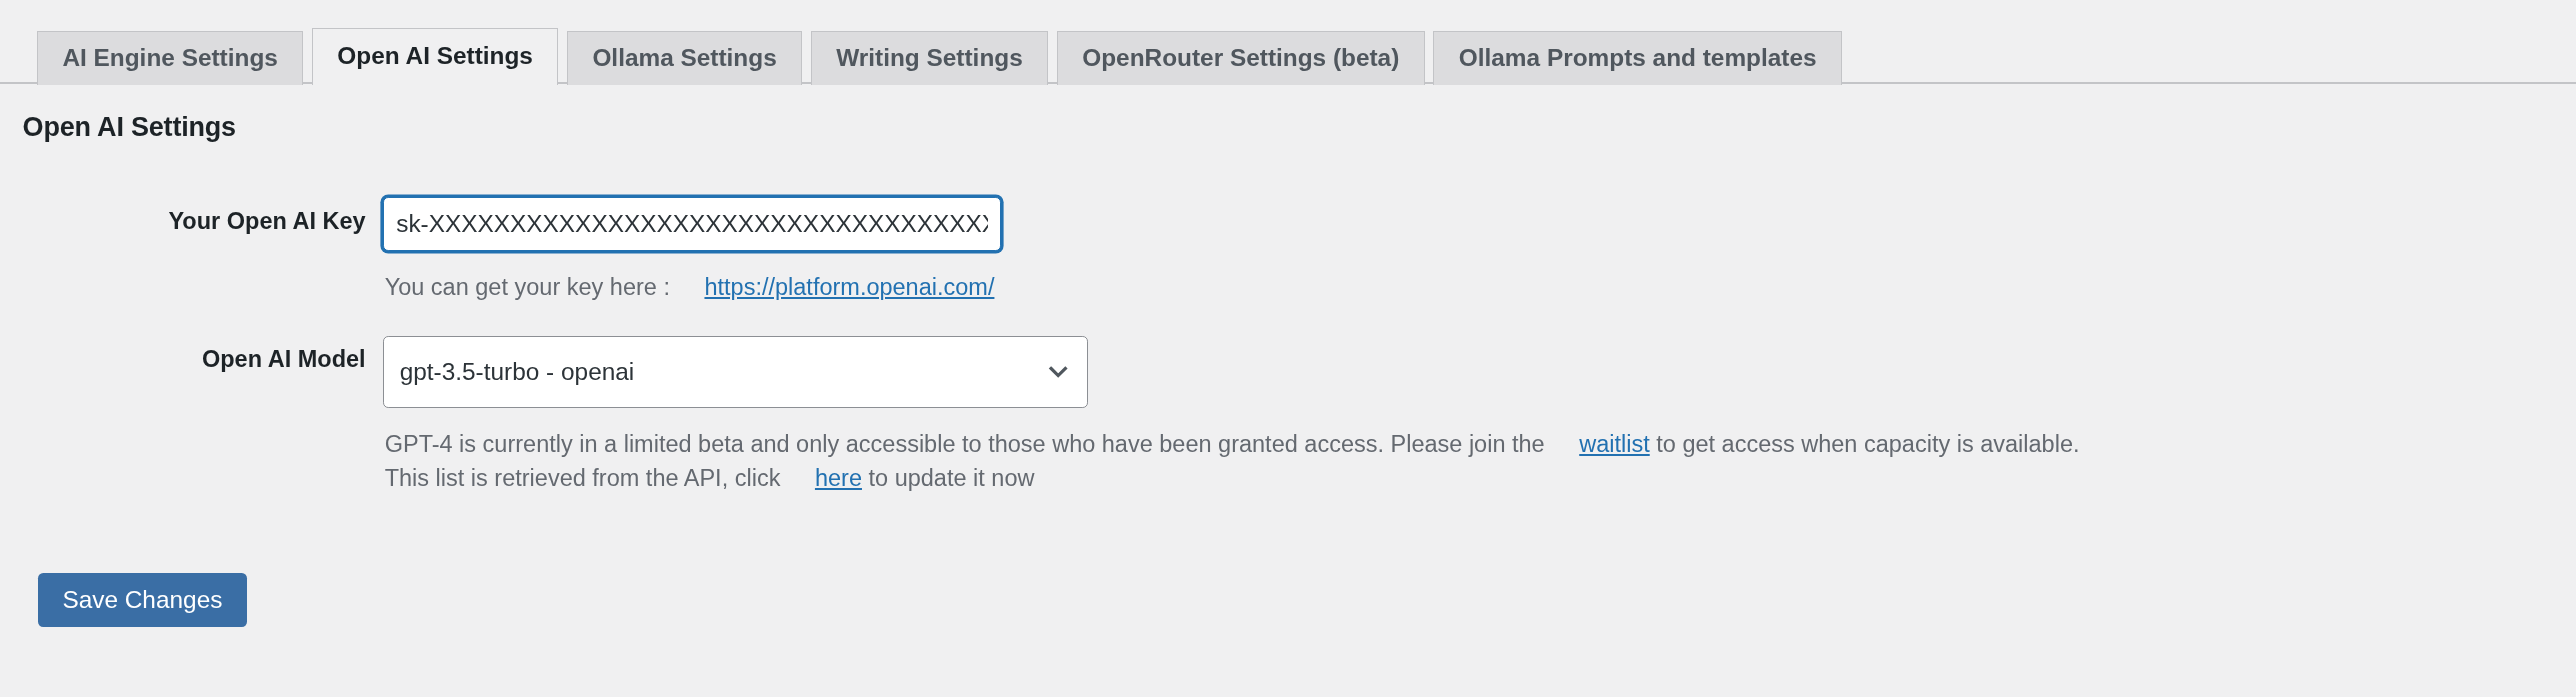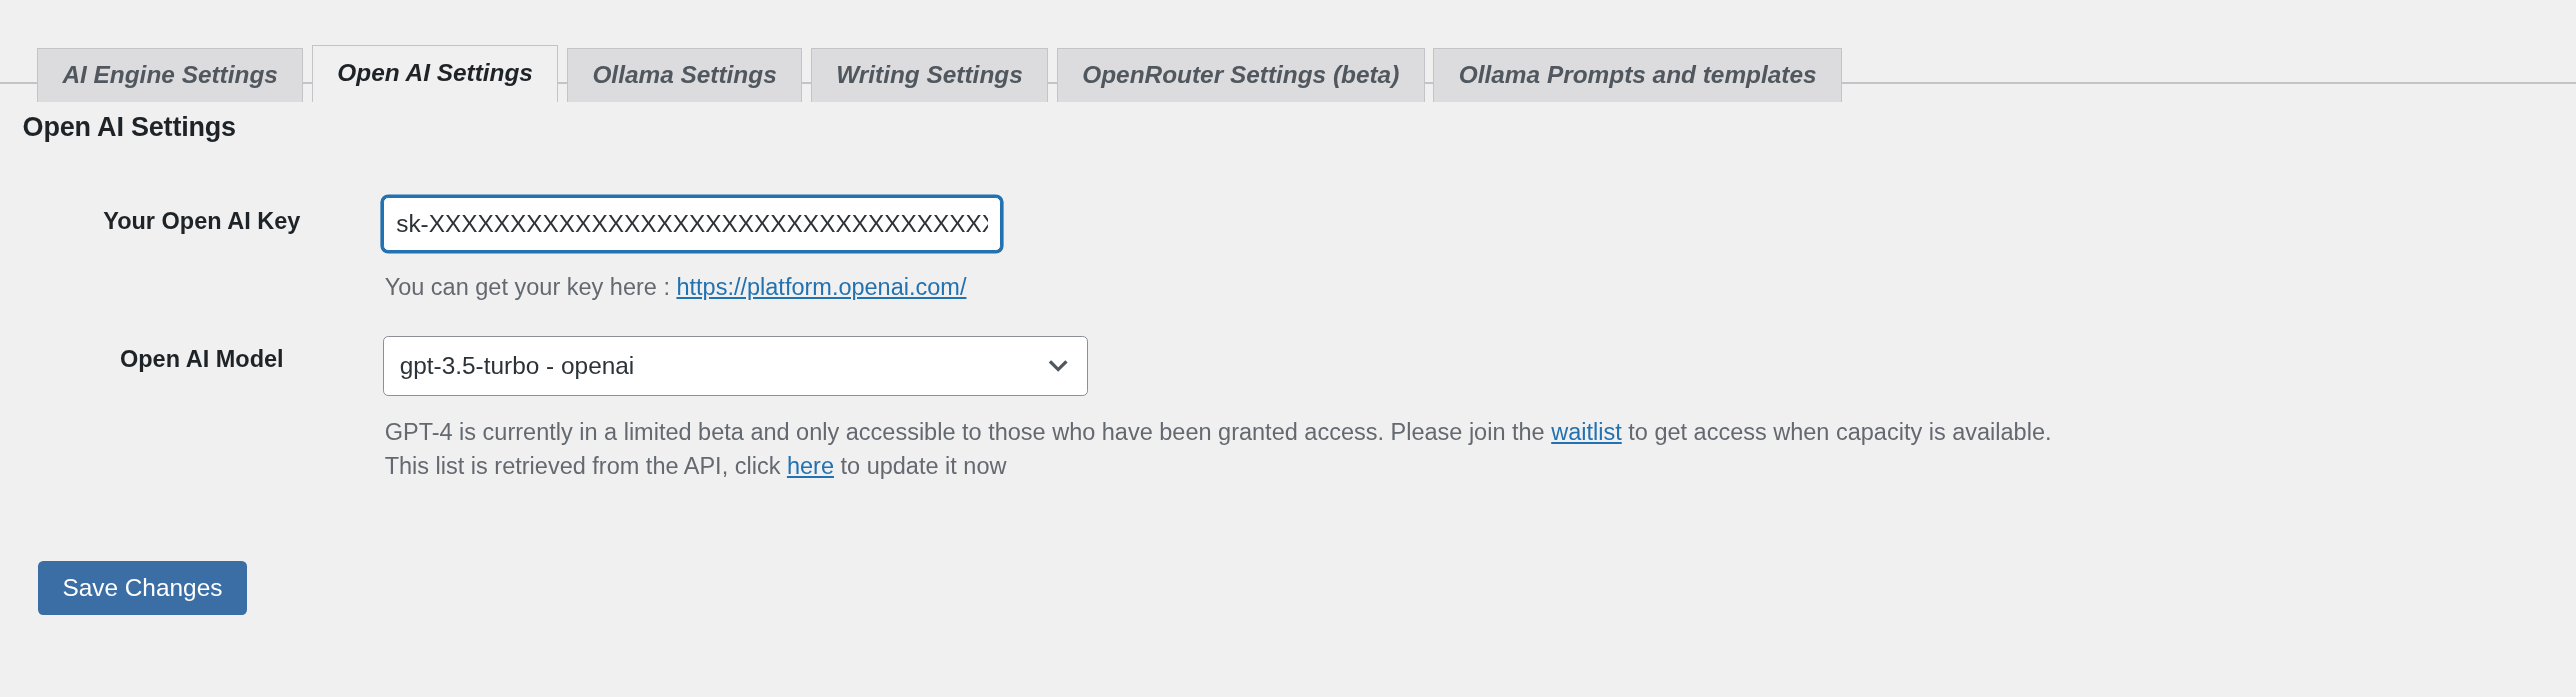"AI Engine Settings" .nav-tab-wrapper { font-style: italic -> none; padding-top: 47px -> 30px }
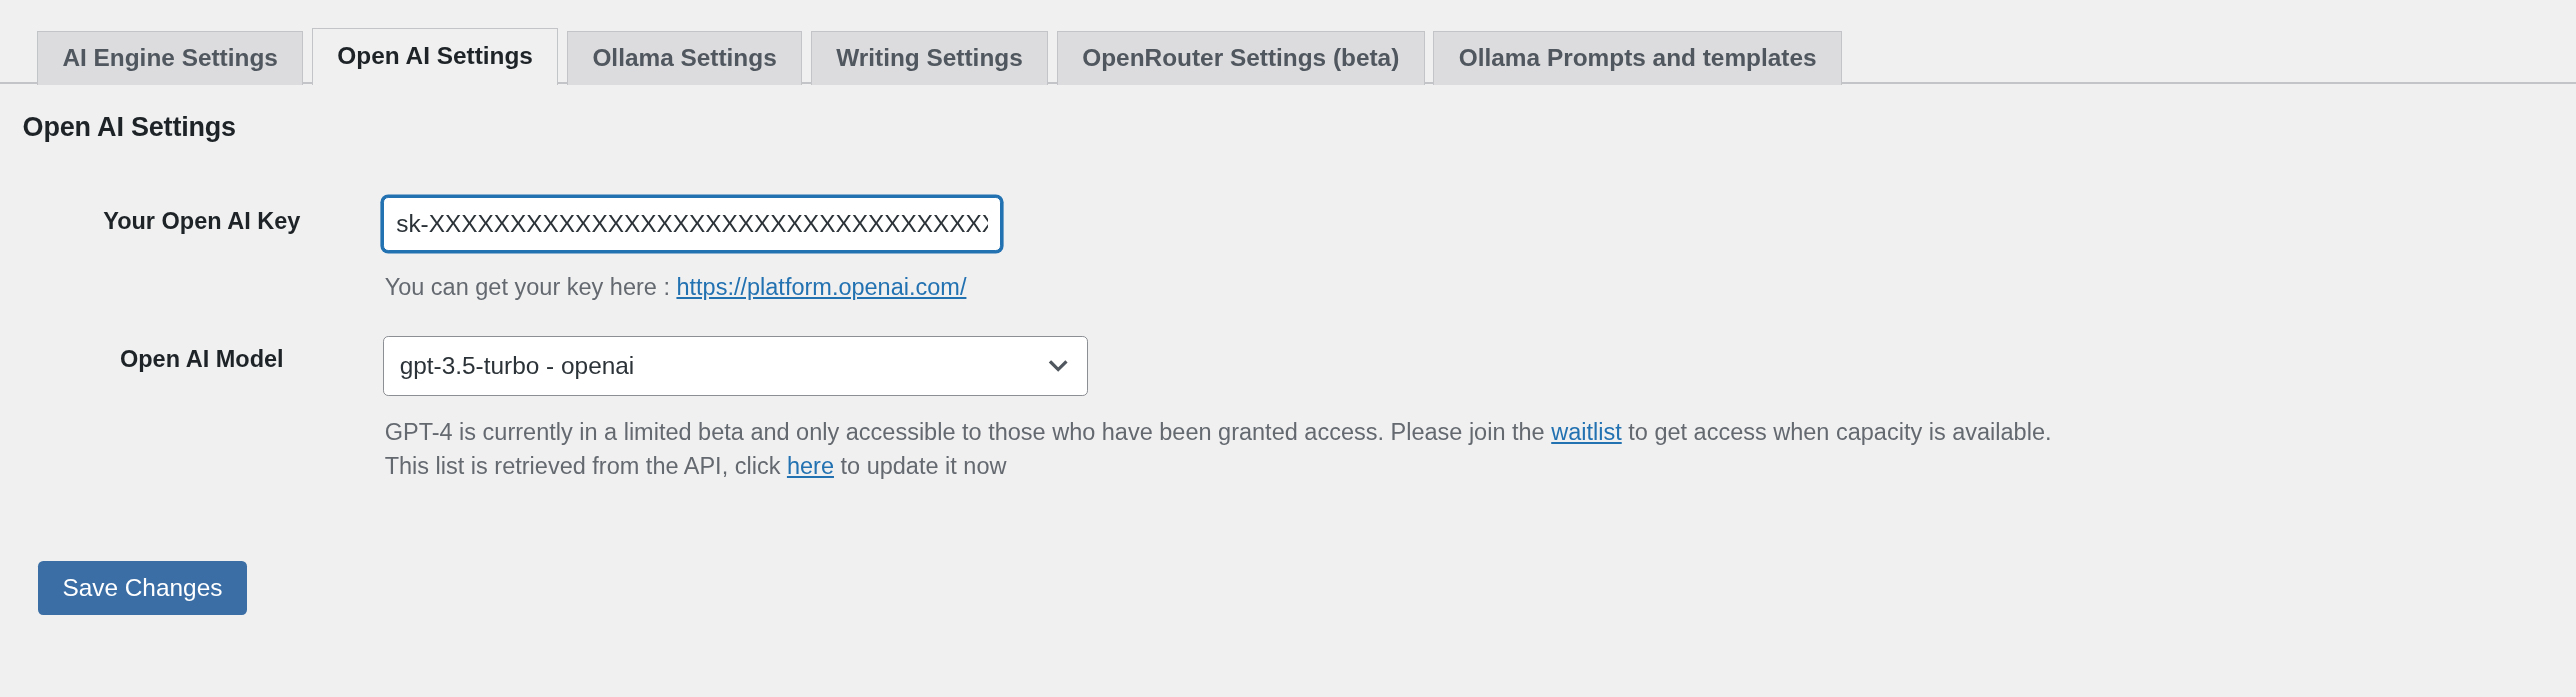"Your Open AI Key" .form-table th { text-align: center -> right }
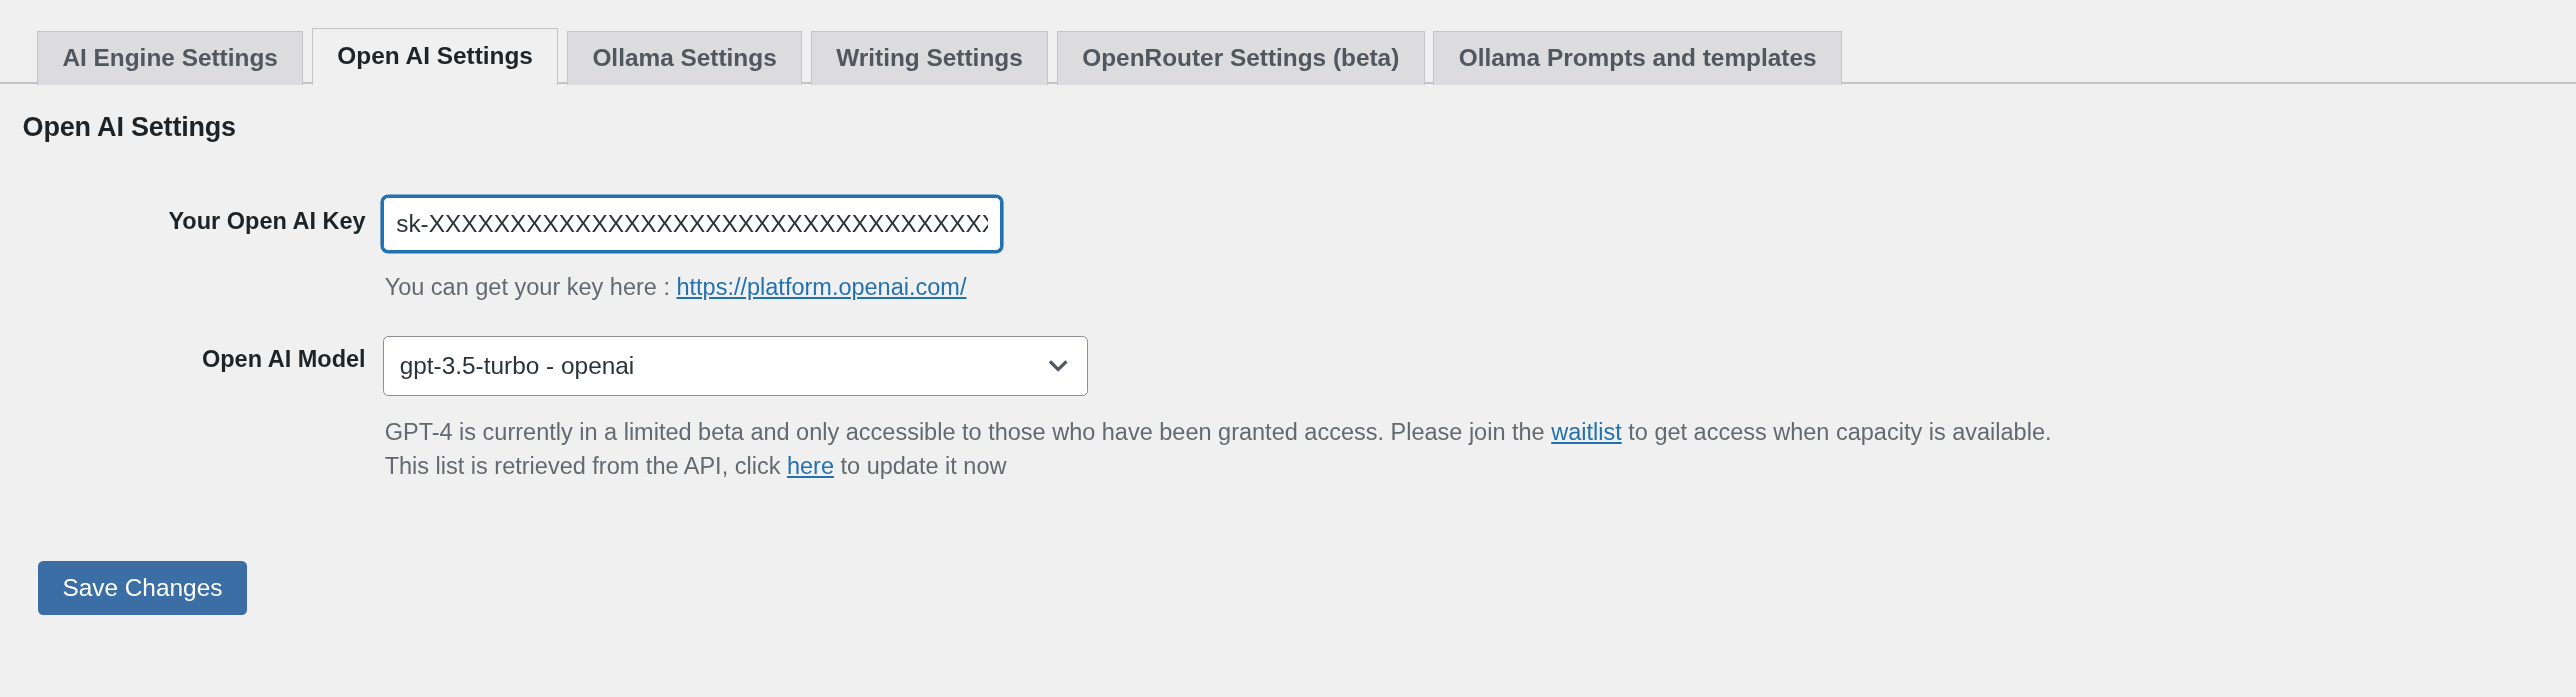"https://platform.openai.com/" .description a { margin-left: none -> 28px }
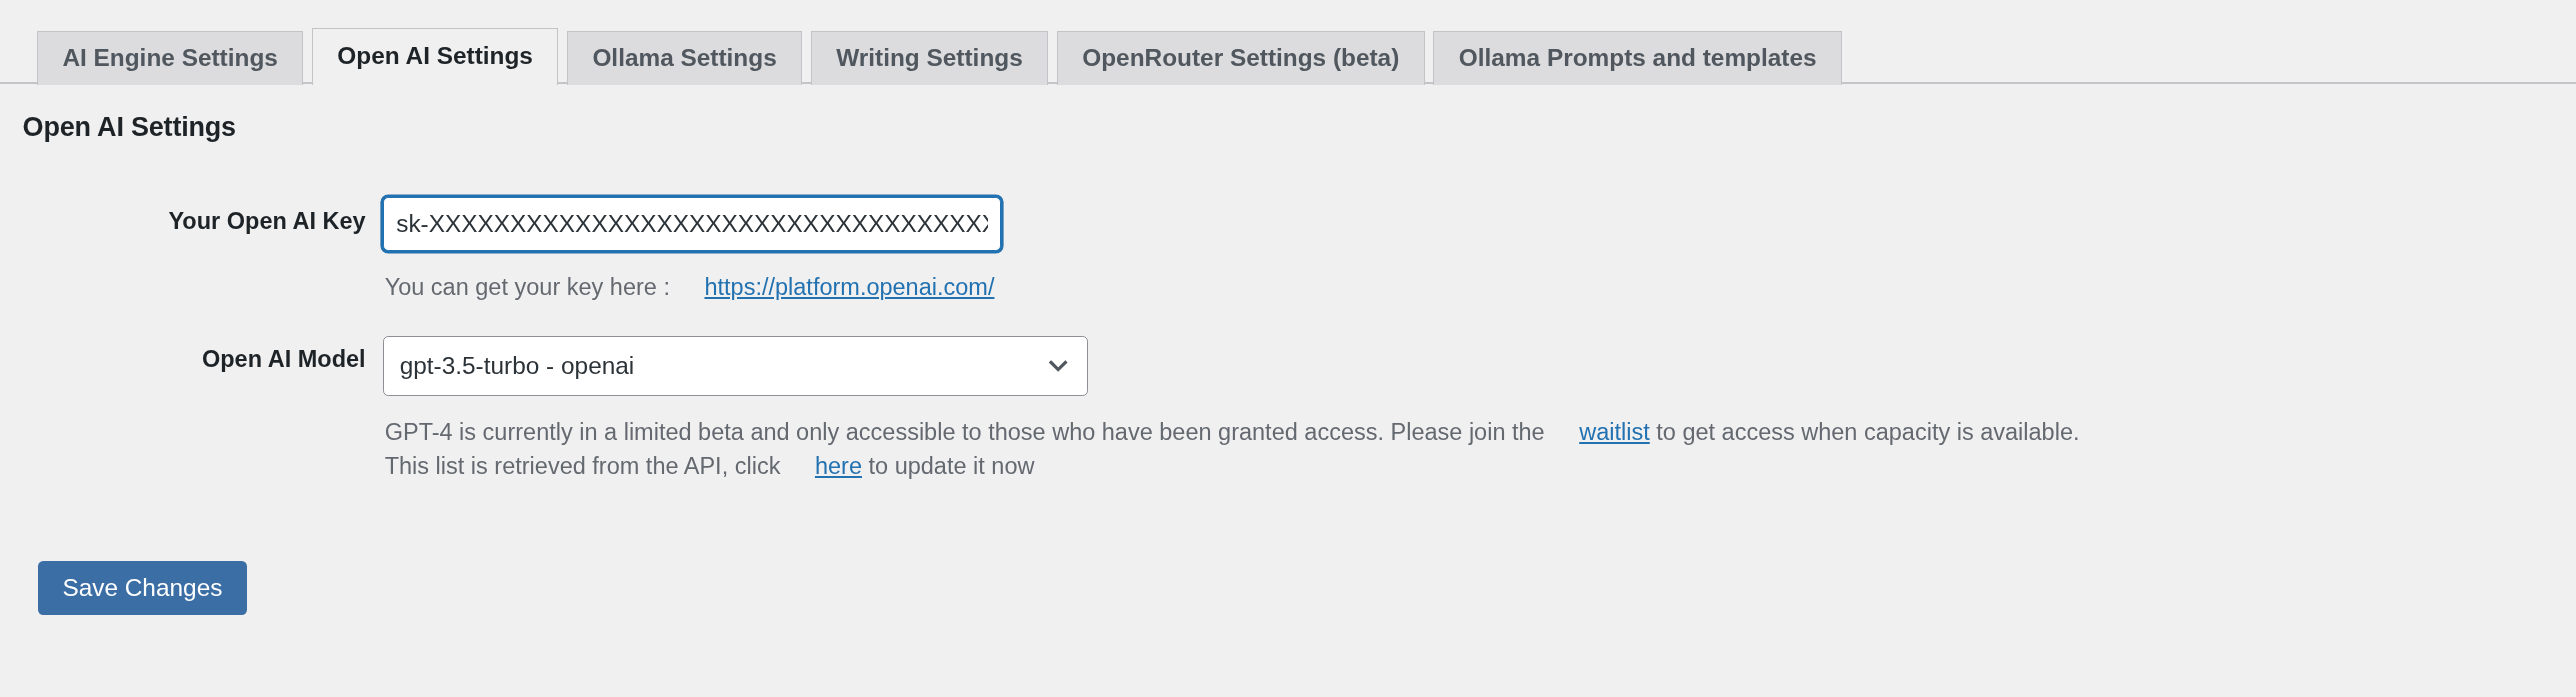"gpt-3.5-turbo - openai" .model-select { height: 60px -> 72px }
